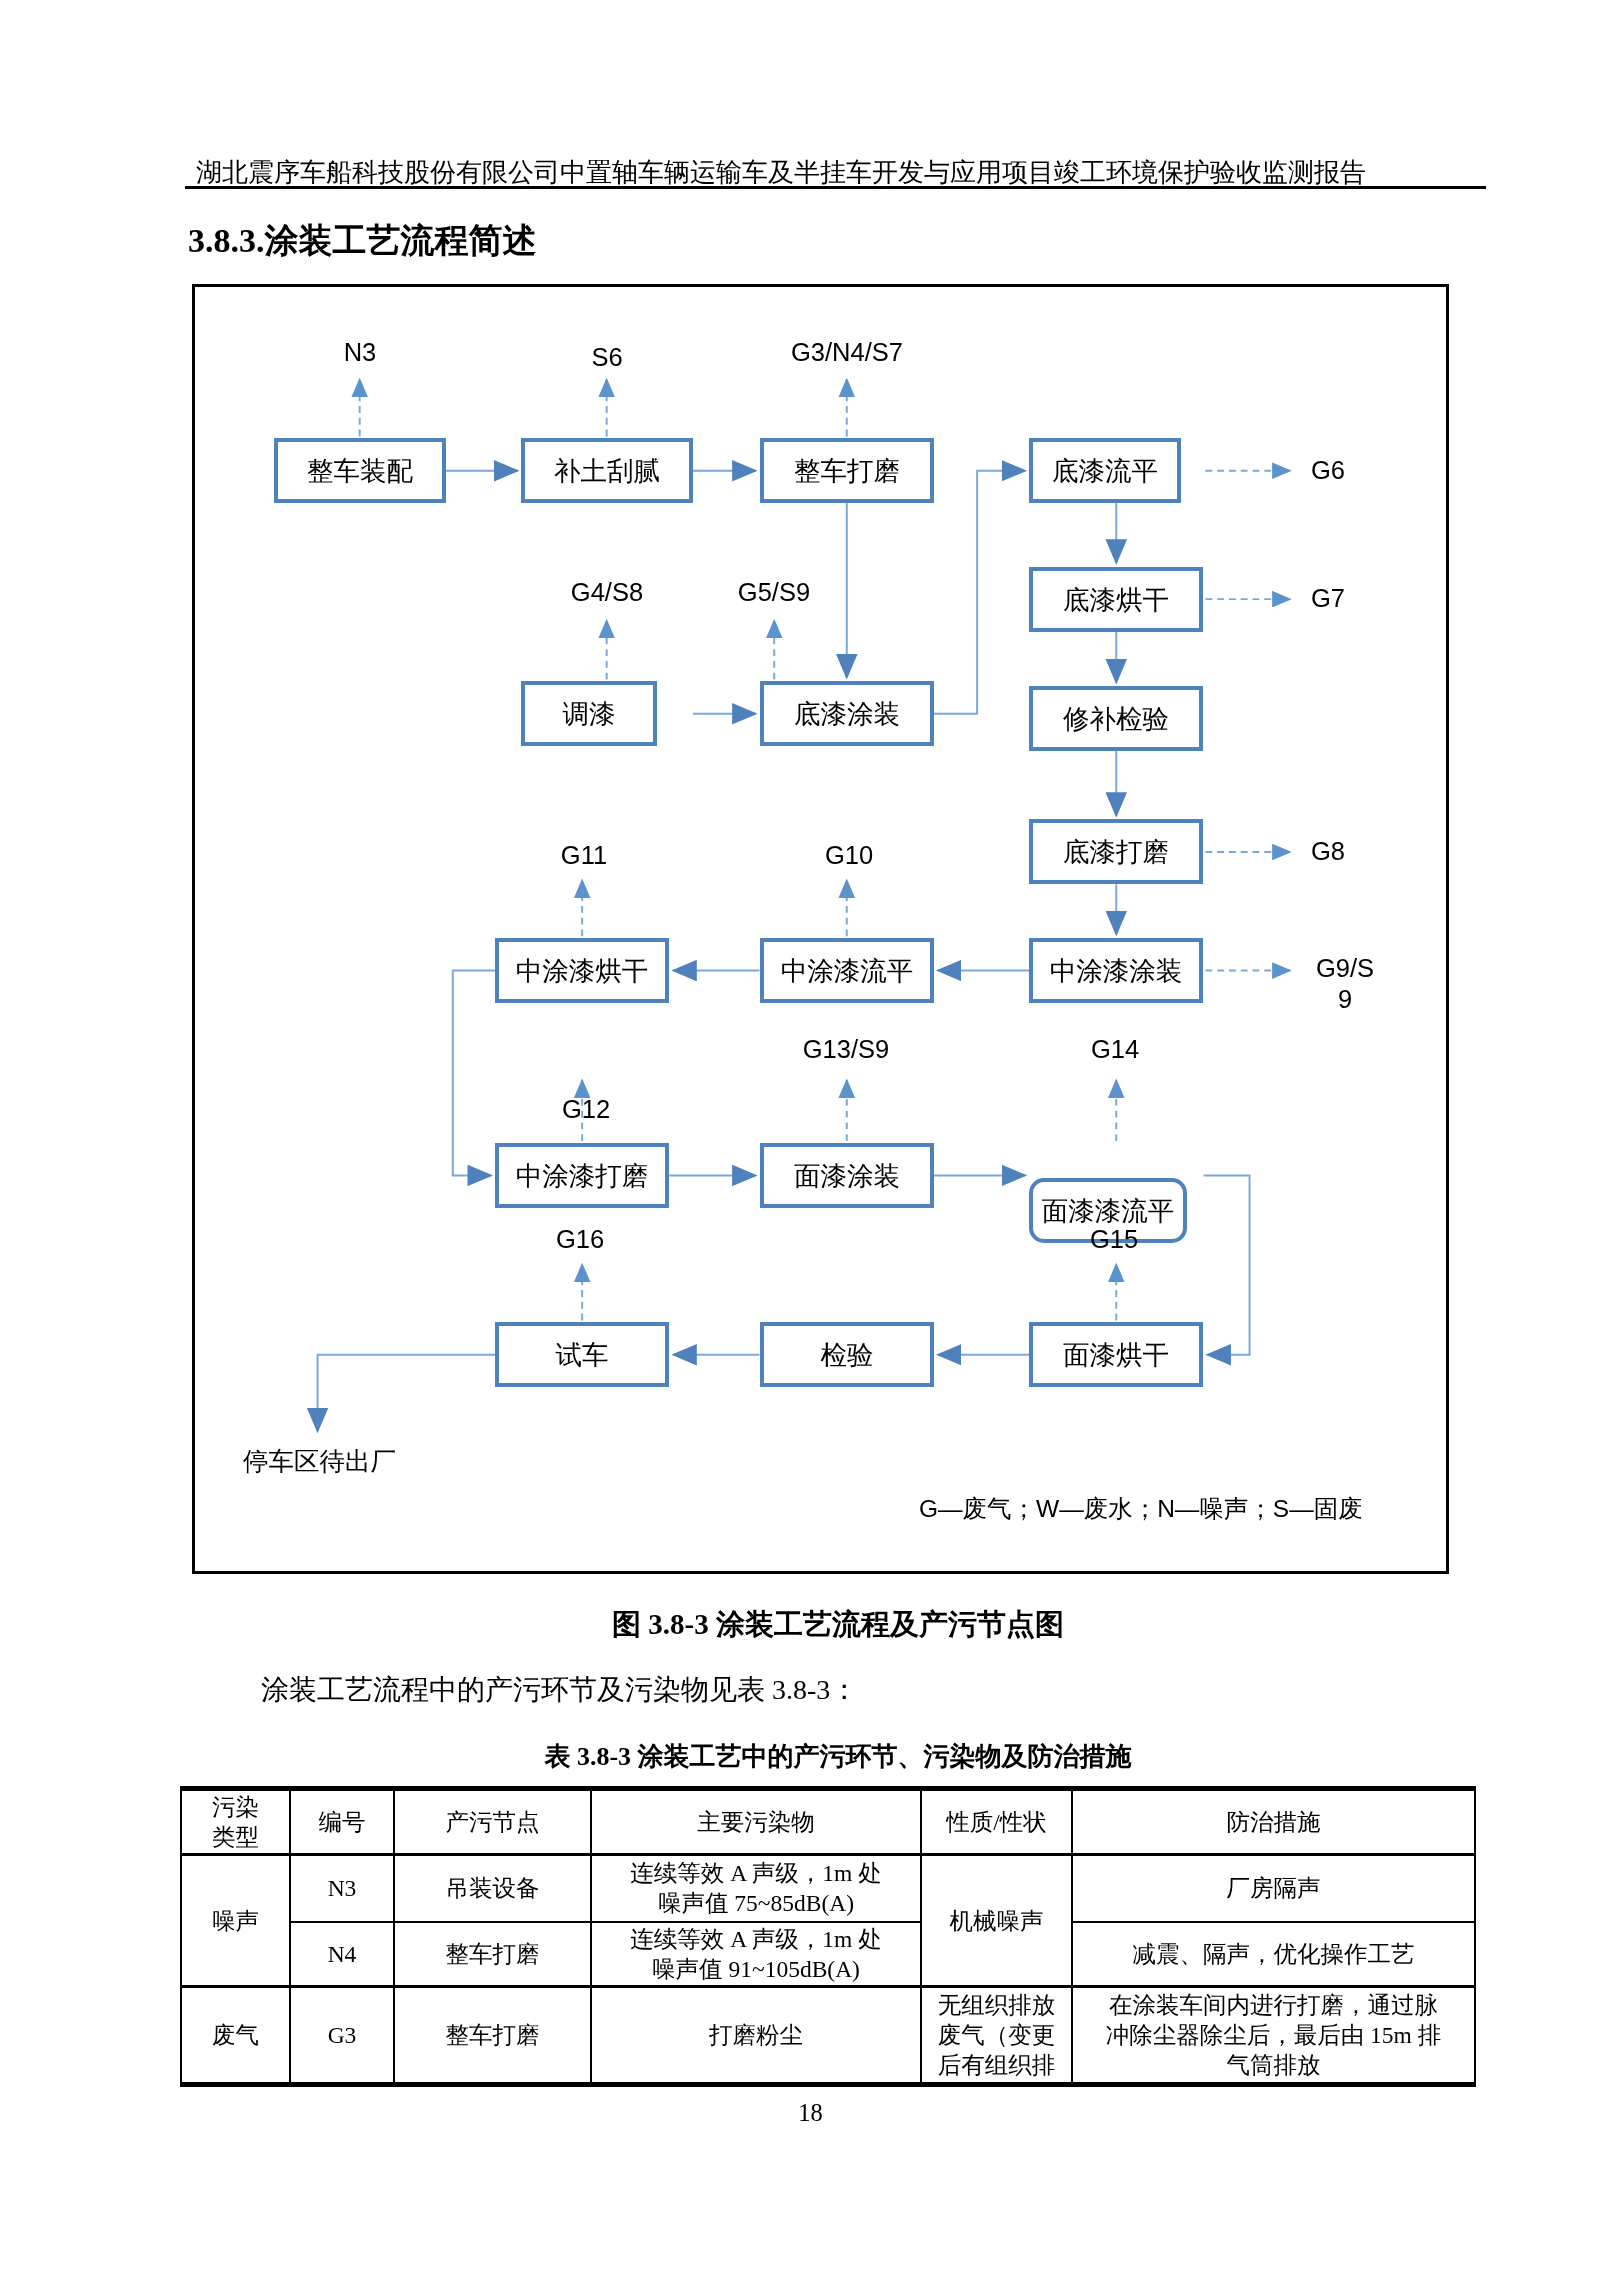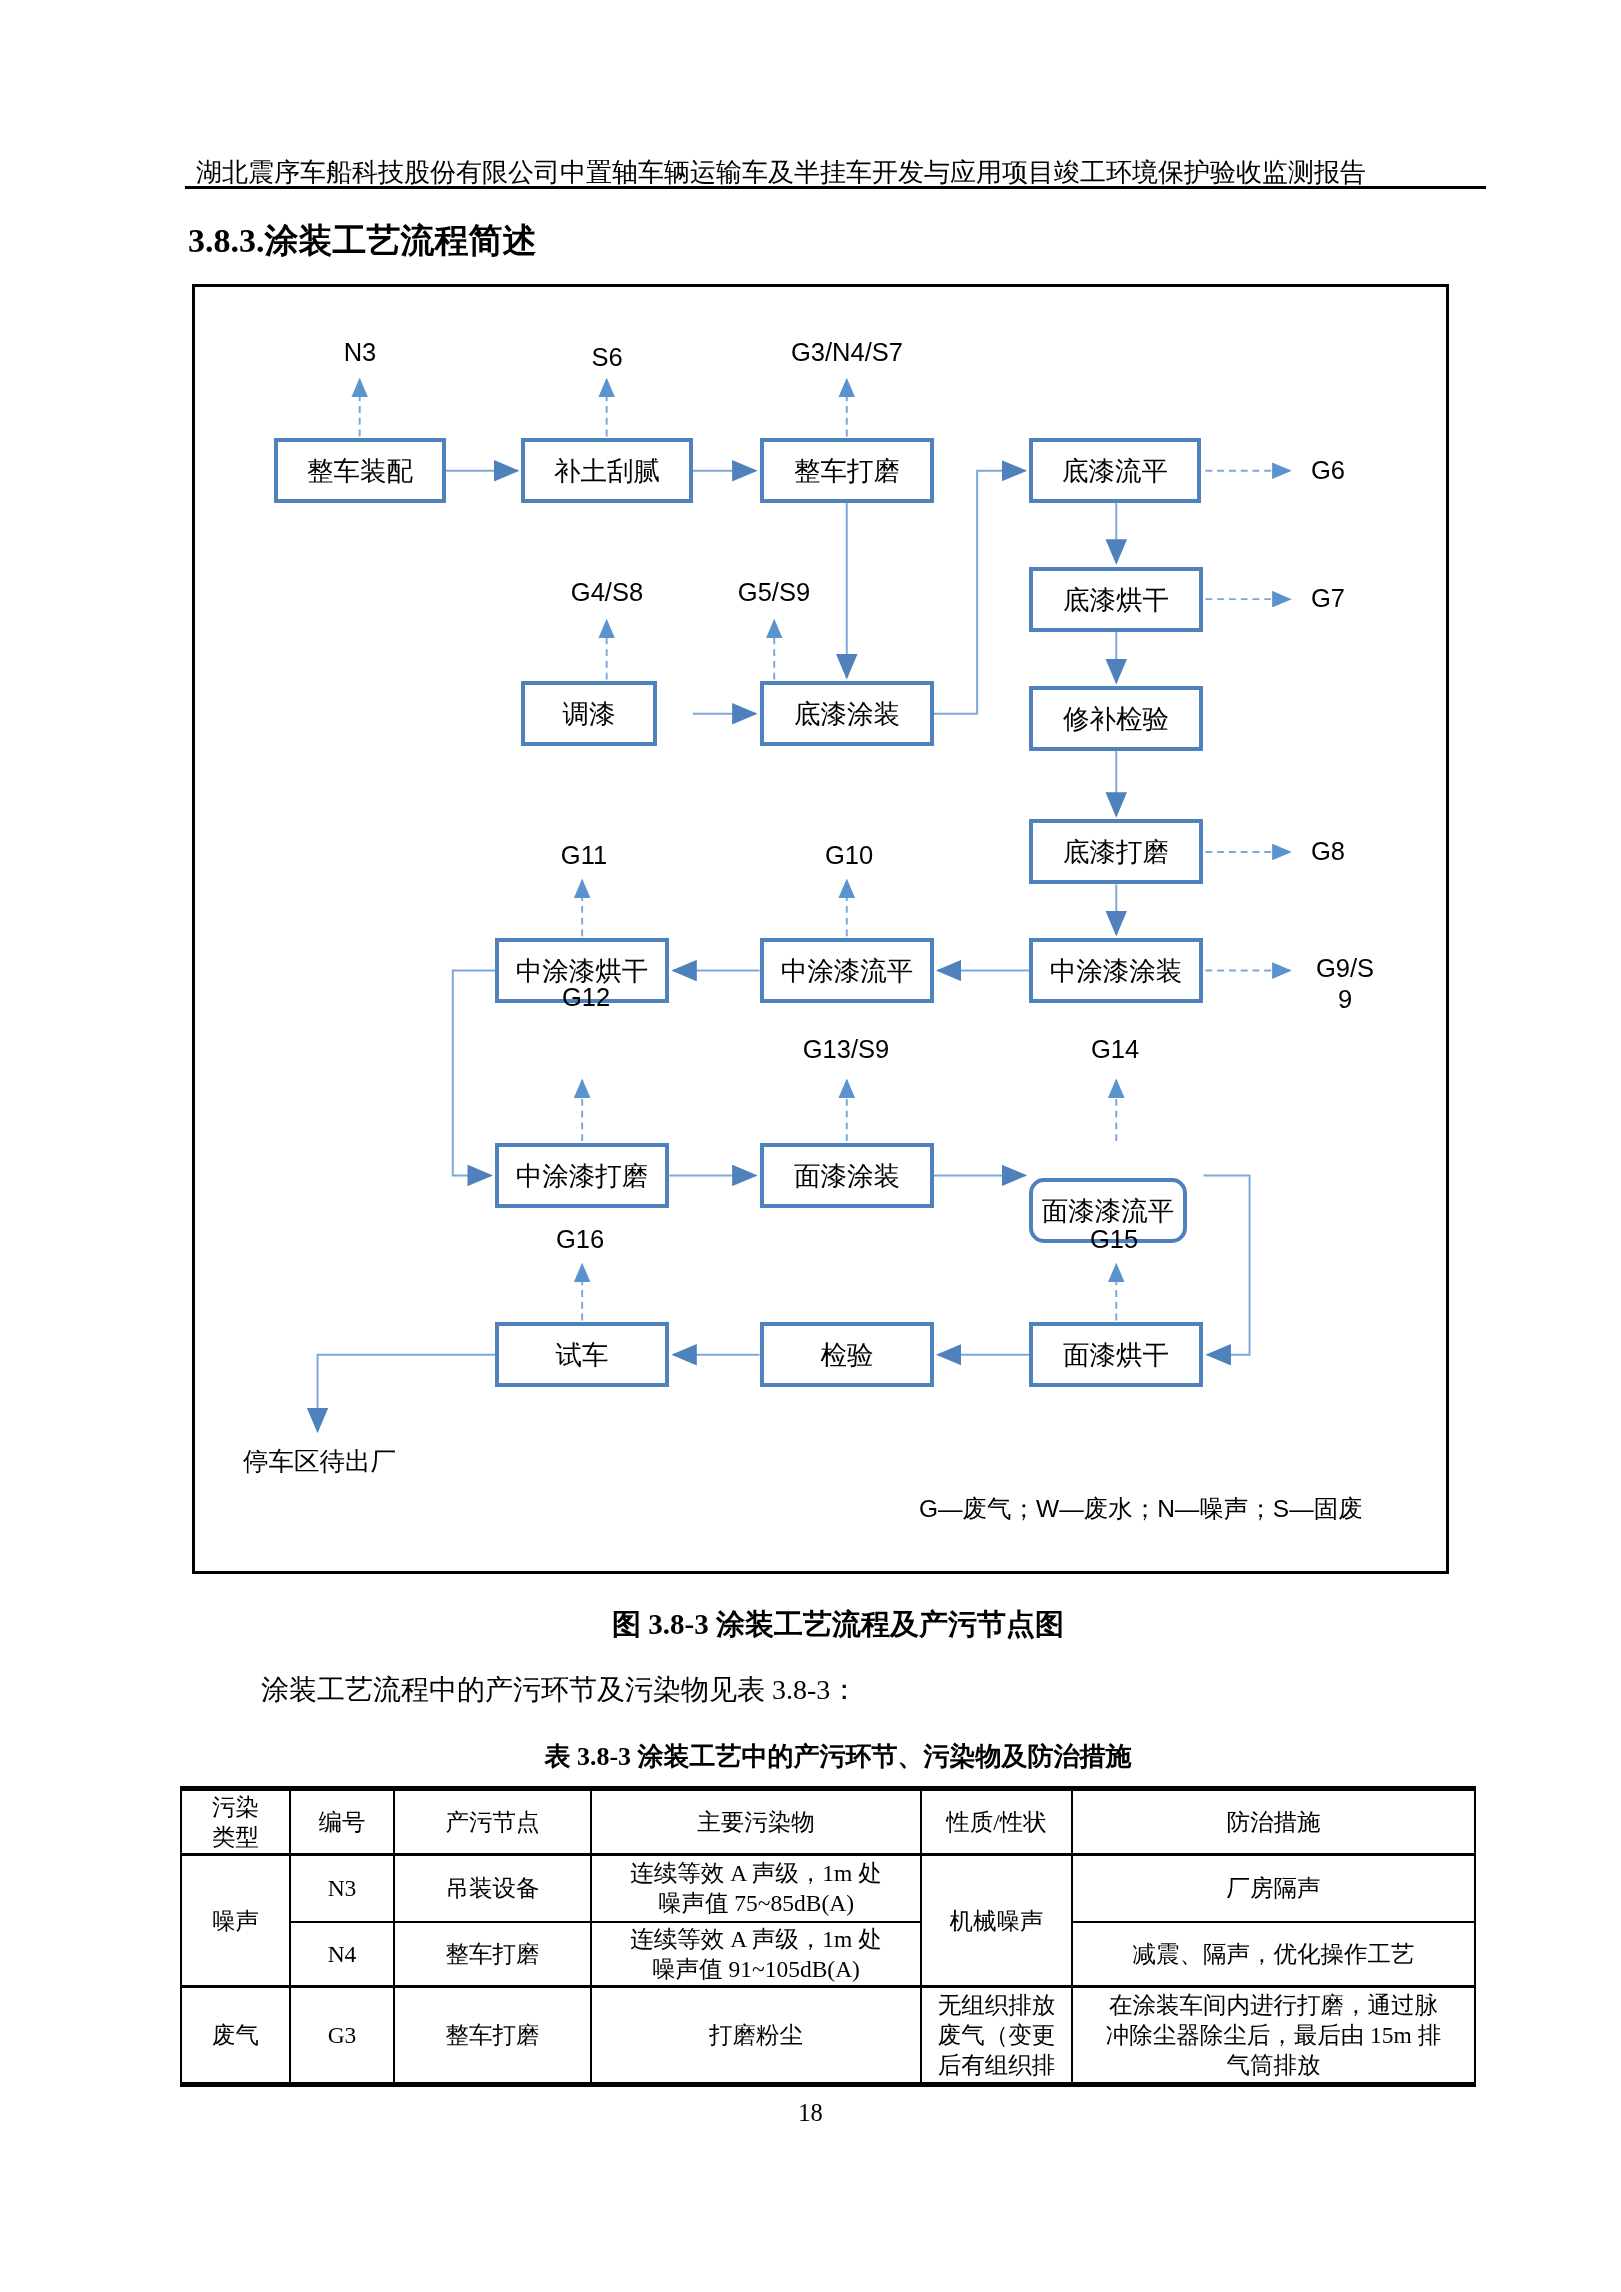"底漆流平" div.abs { width: 172px -> 152px }
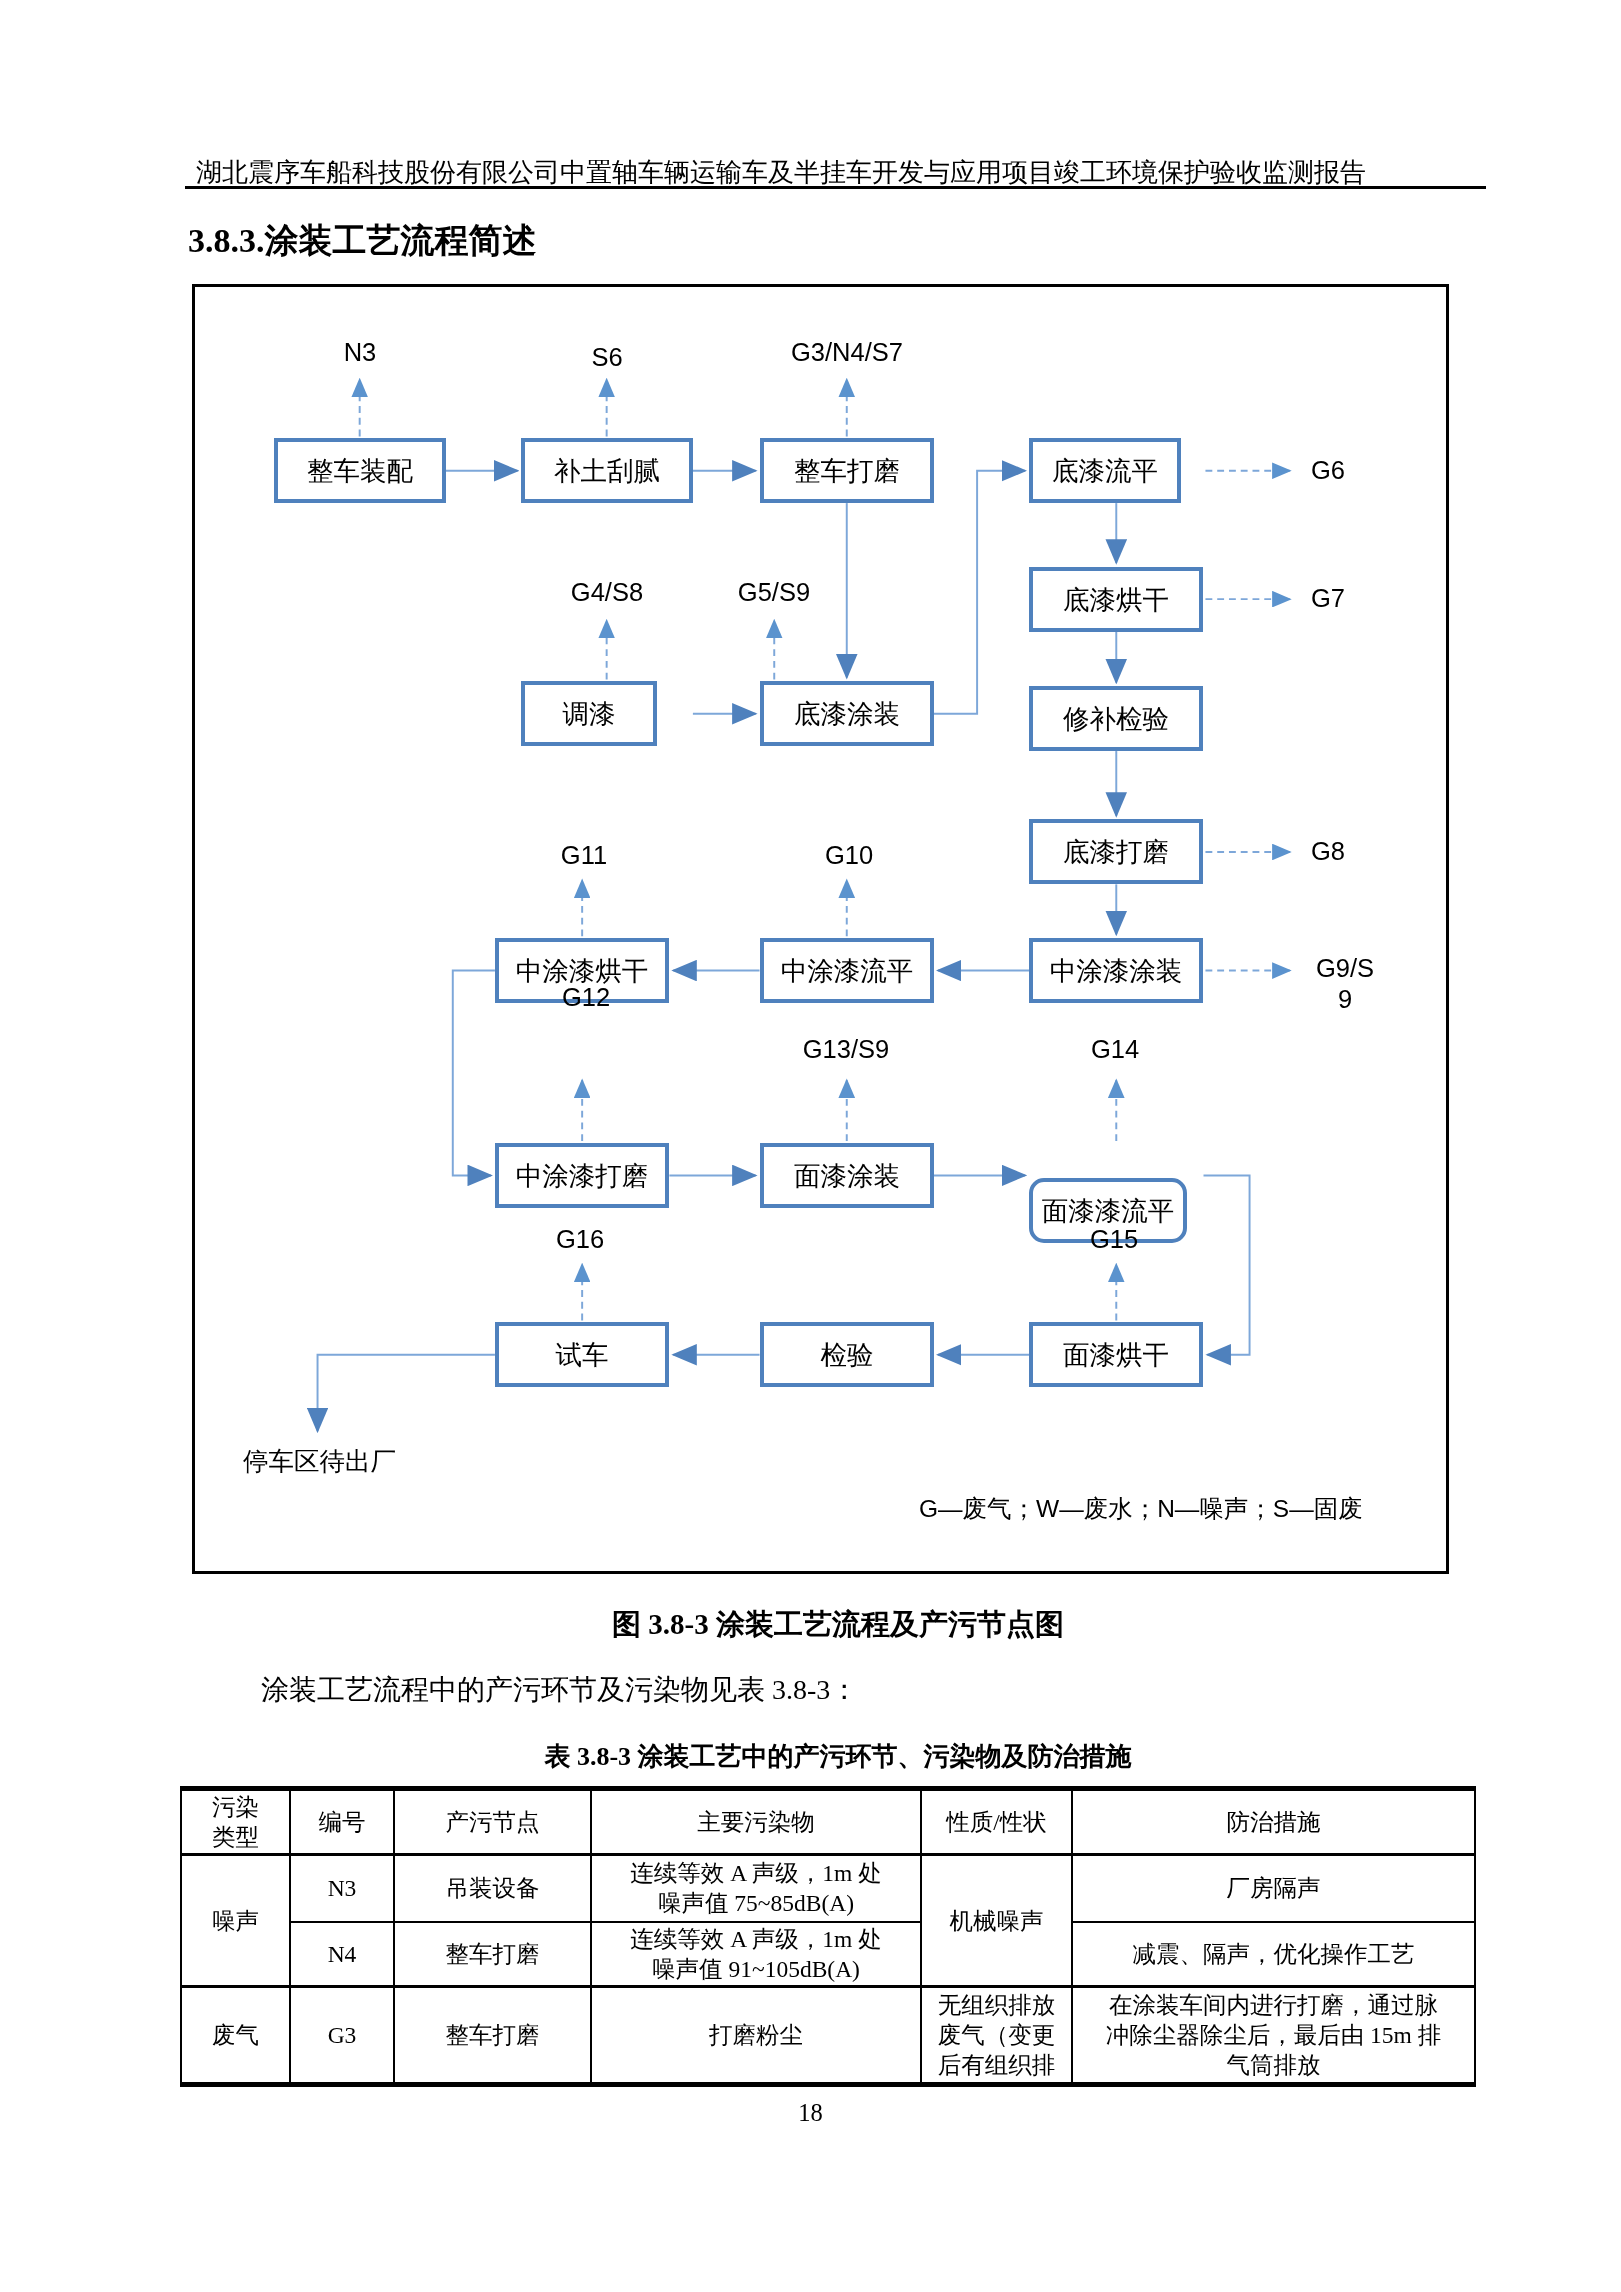"G12" div.abs { top: 983px -> 1095px }
